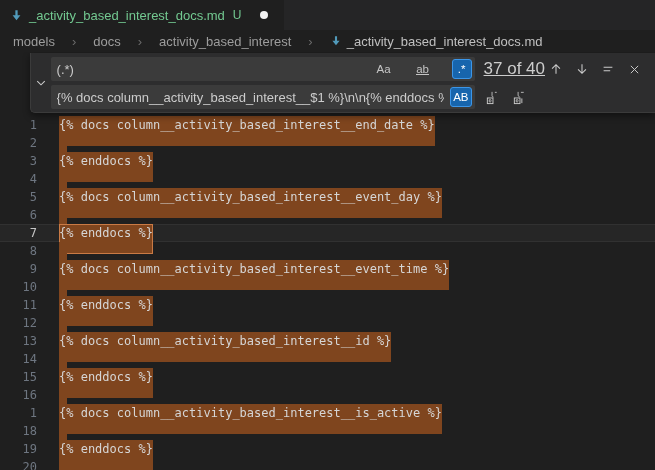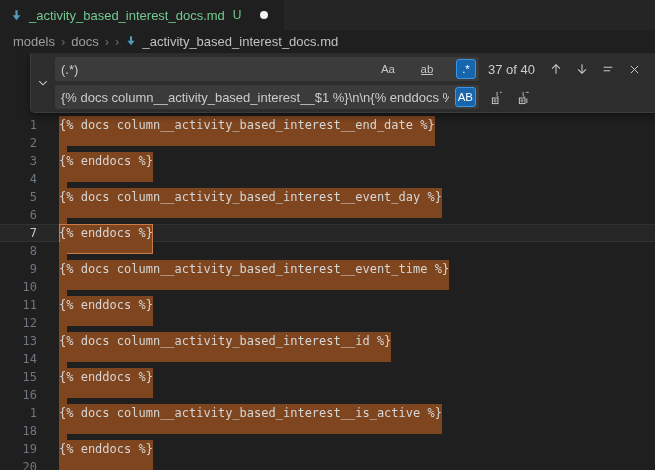"models" .breadcrumb { gap: 6px -> 17px }
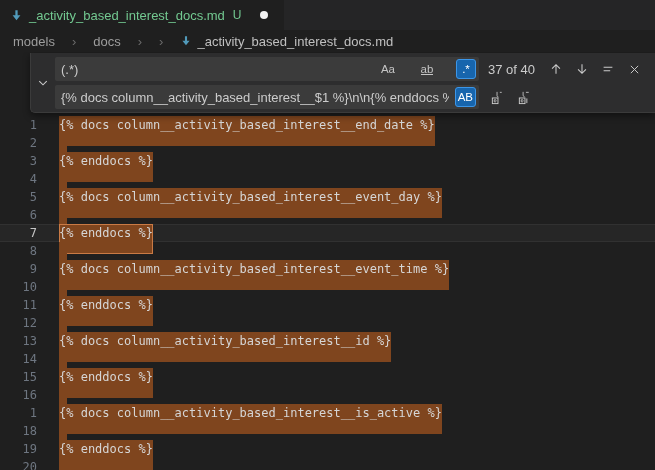"activity_based_interest" span.crumb { html: none -> <span>activity_based_interest</span> }
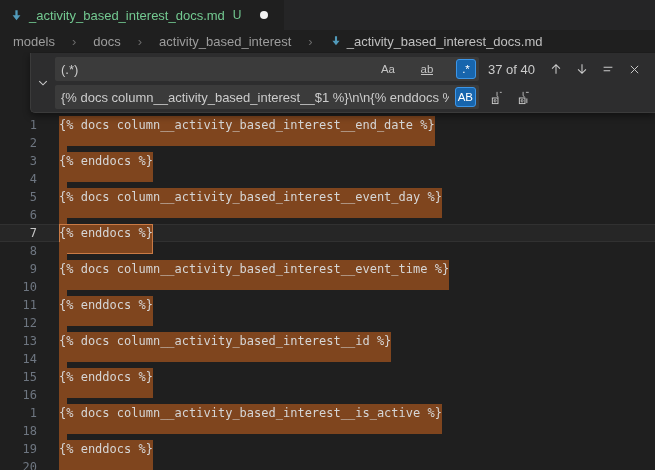"37 of 40" .results { font-size: 13px -> 17px; text-decoration: none -> underline }
